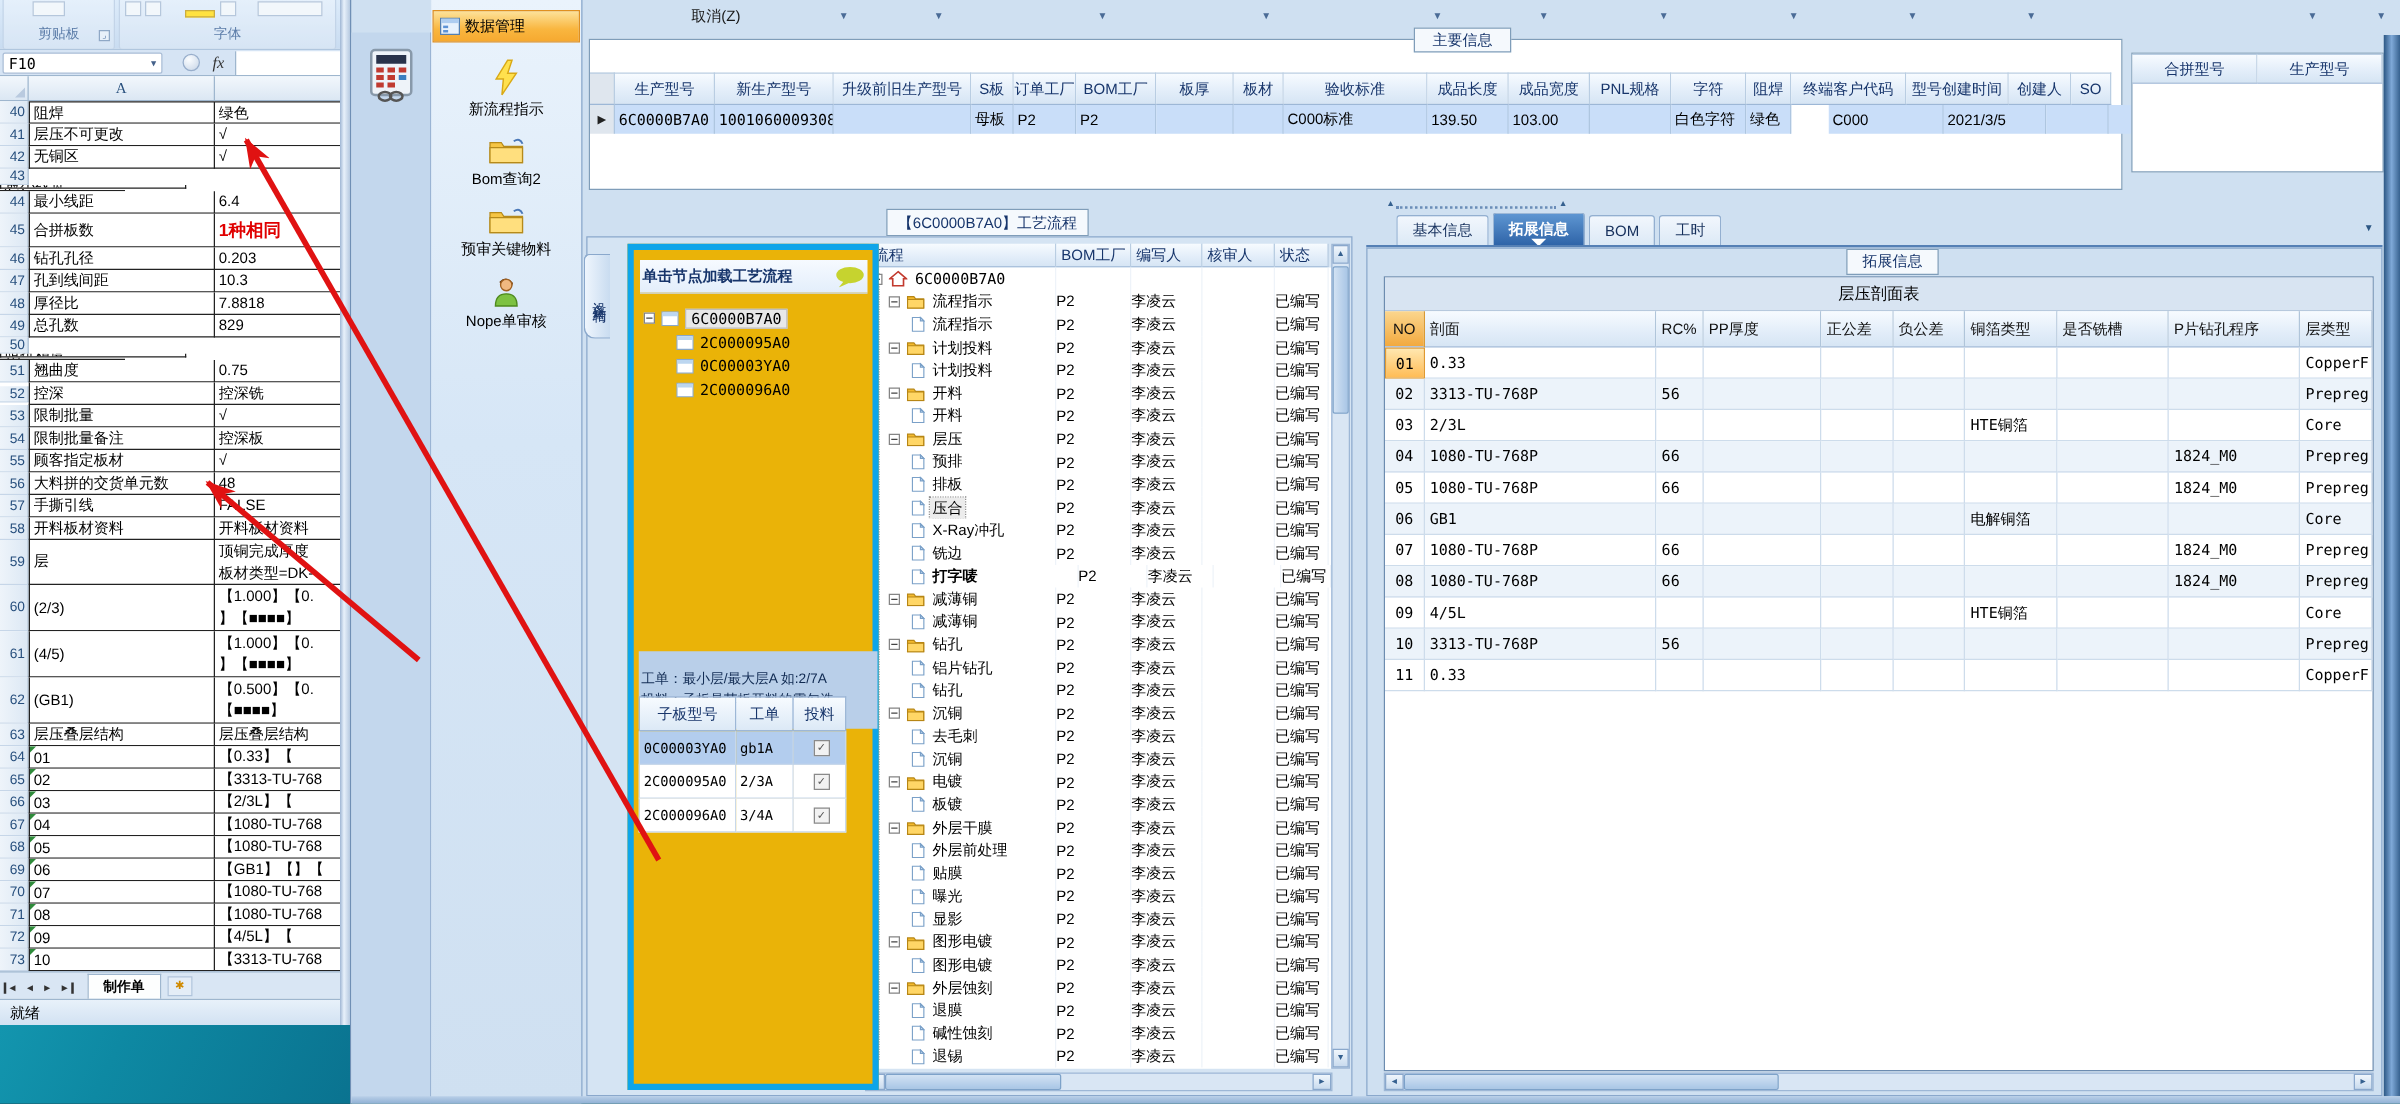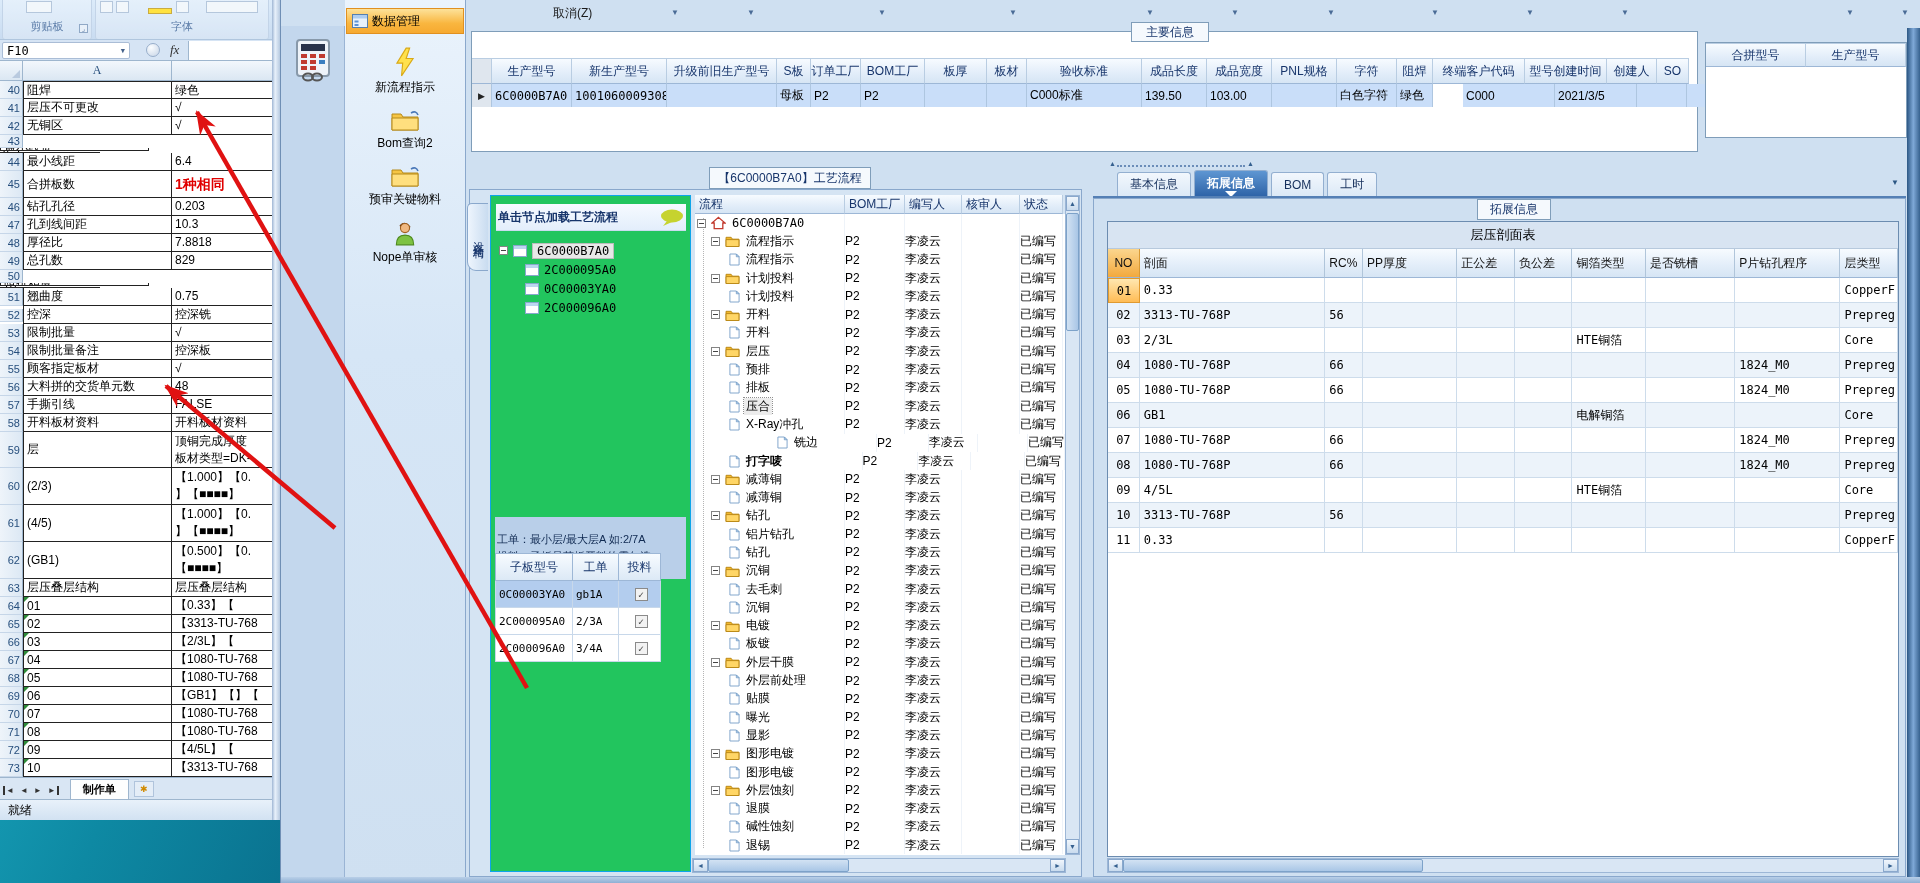"单击节点加载工艺流程" .model-panel { background: #22c55e -> #eab308; border: 1px solid #0ea5e9 -> 5px solid #0ea5e9; left: 209px -> 221px }
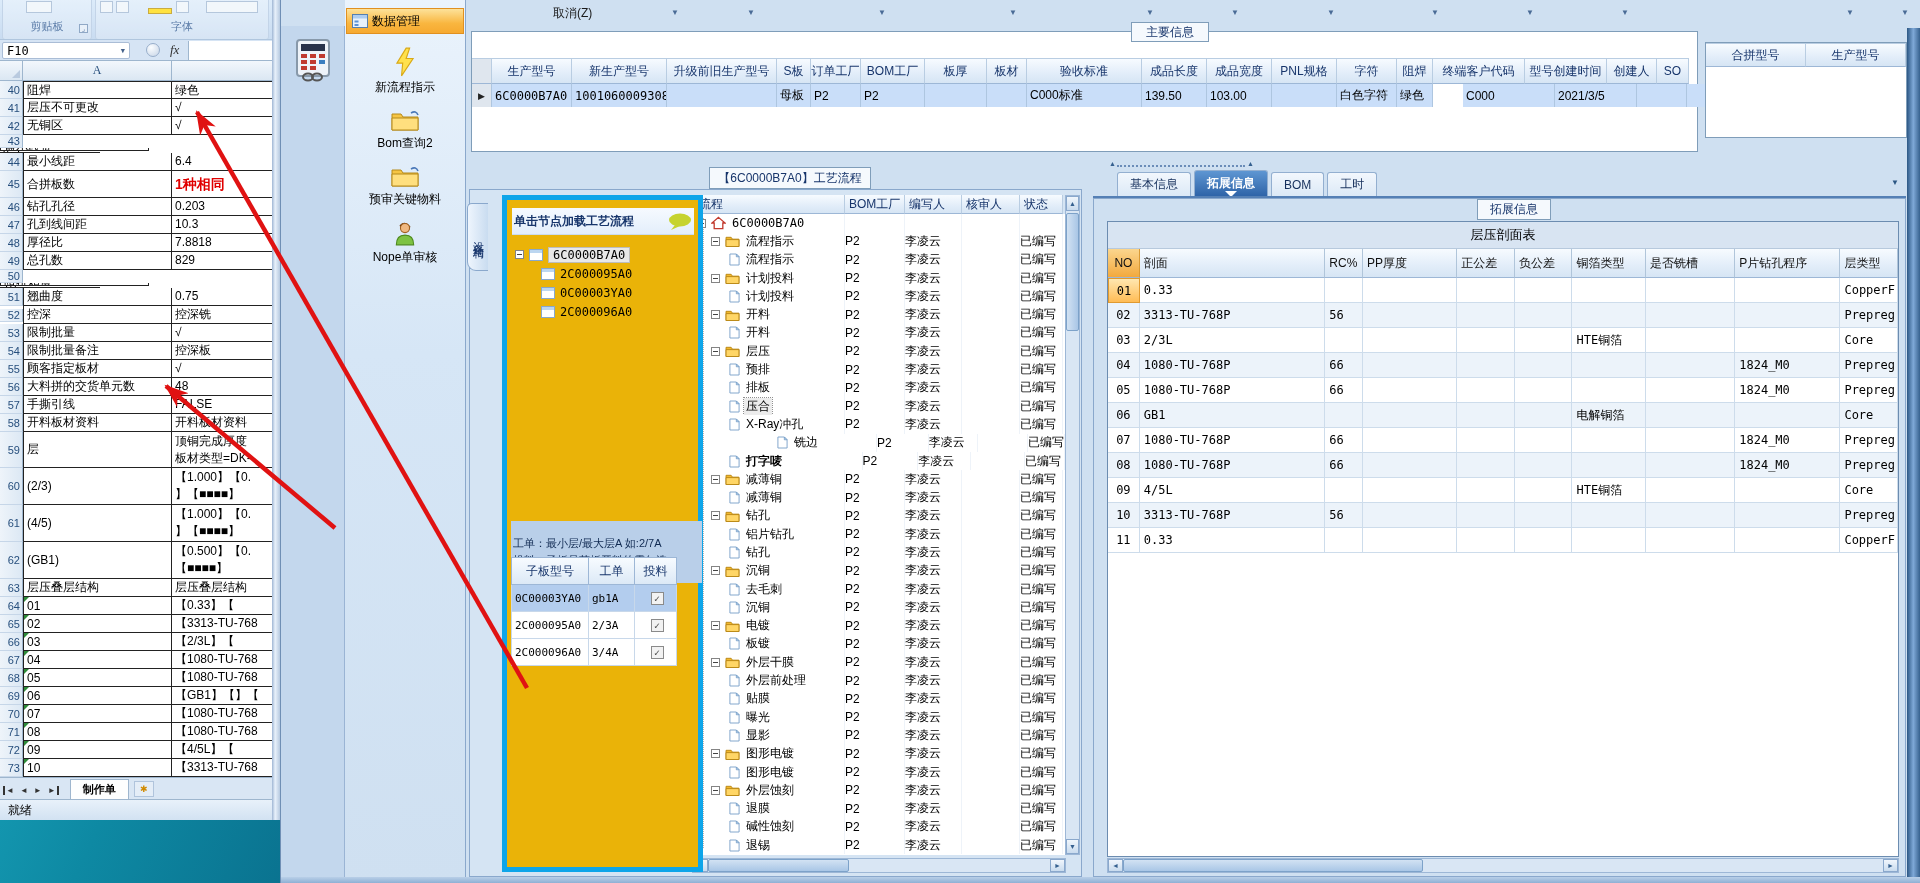"铣边" div.fc { margin-left: 48px -> none }
